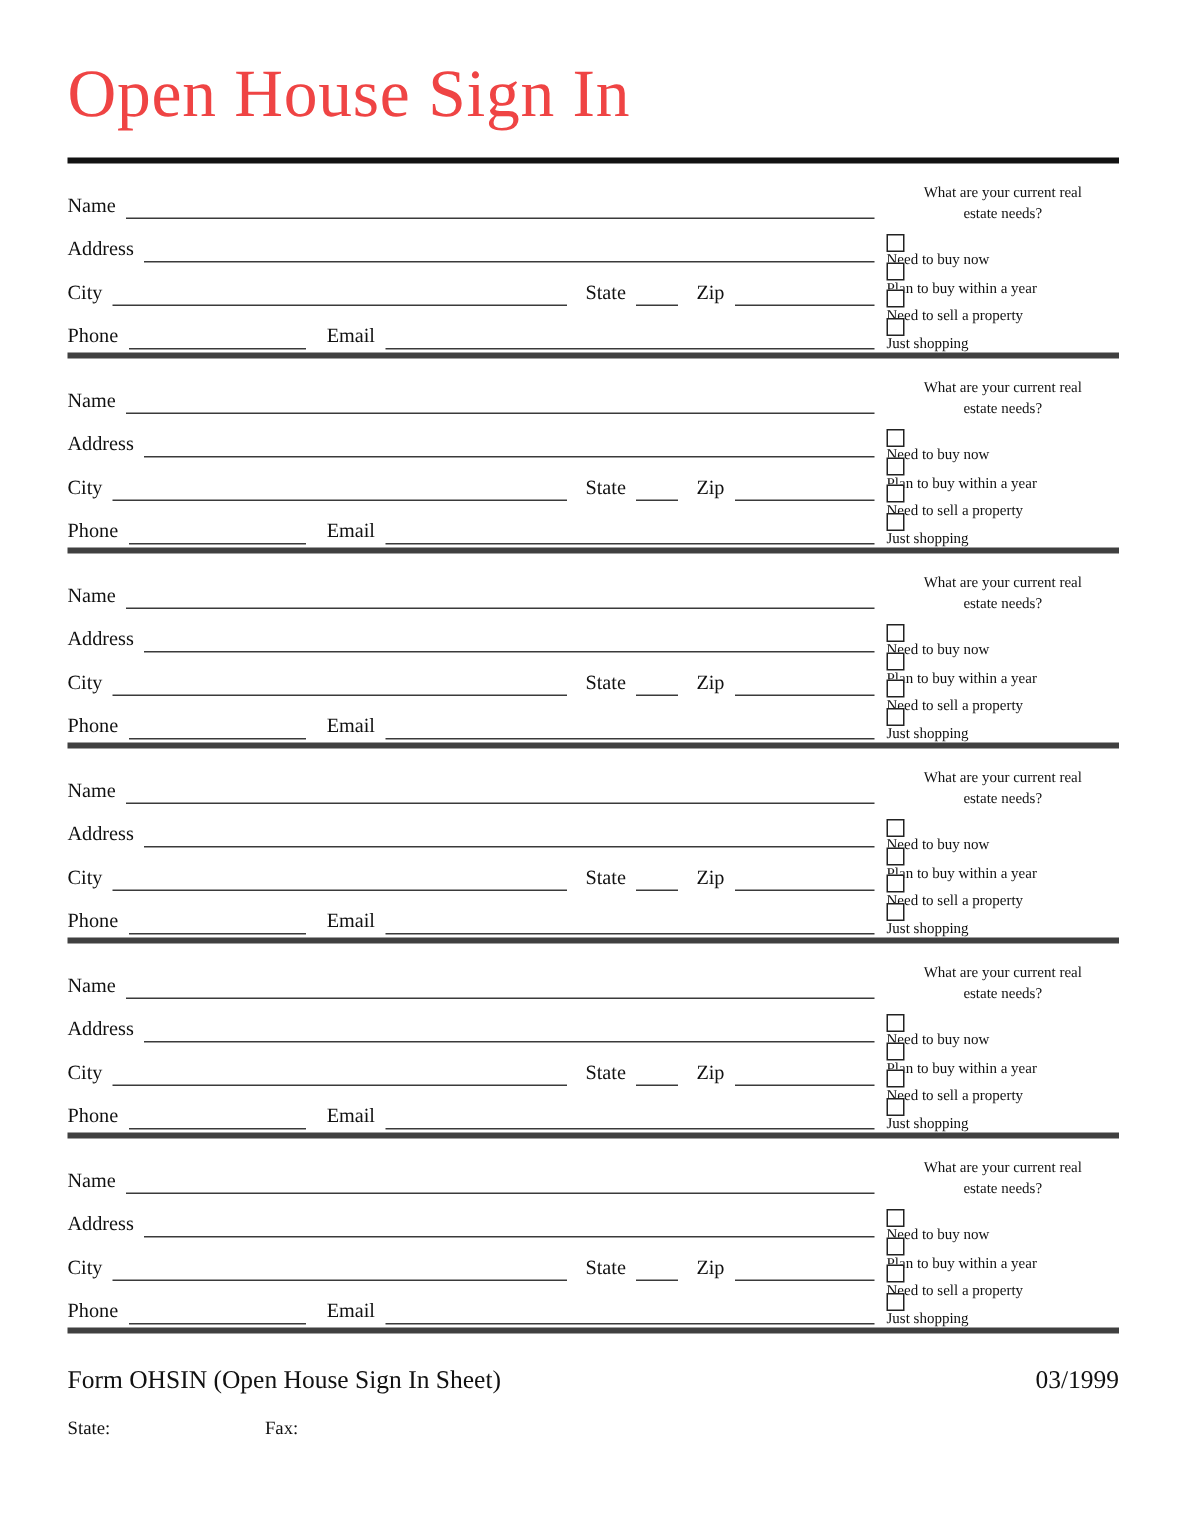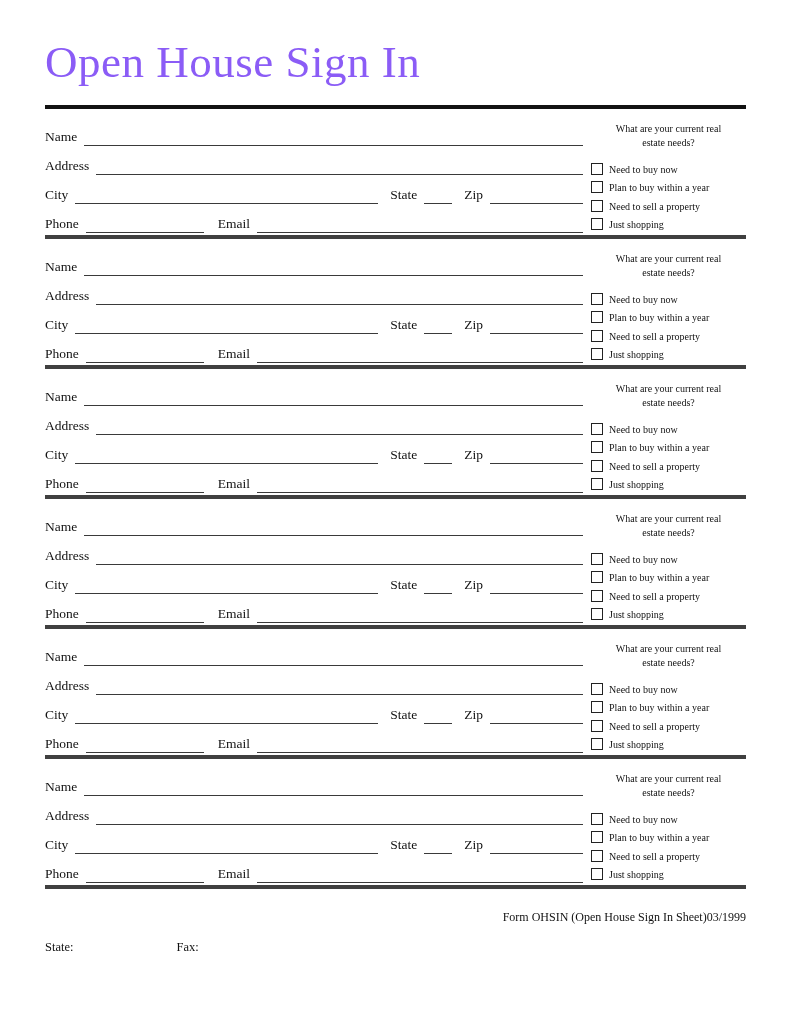"Open House Sign In" .title { color: #8b5cf6 -> #ef4444 }
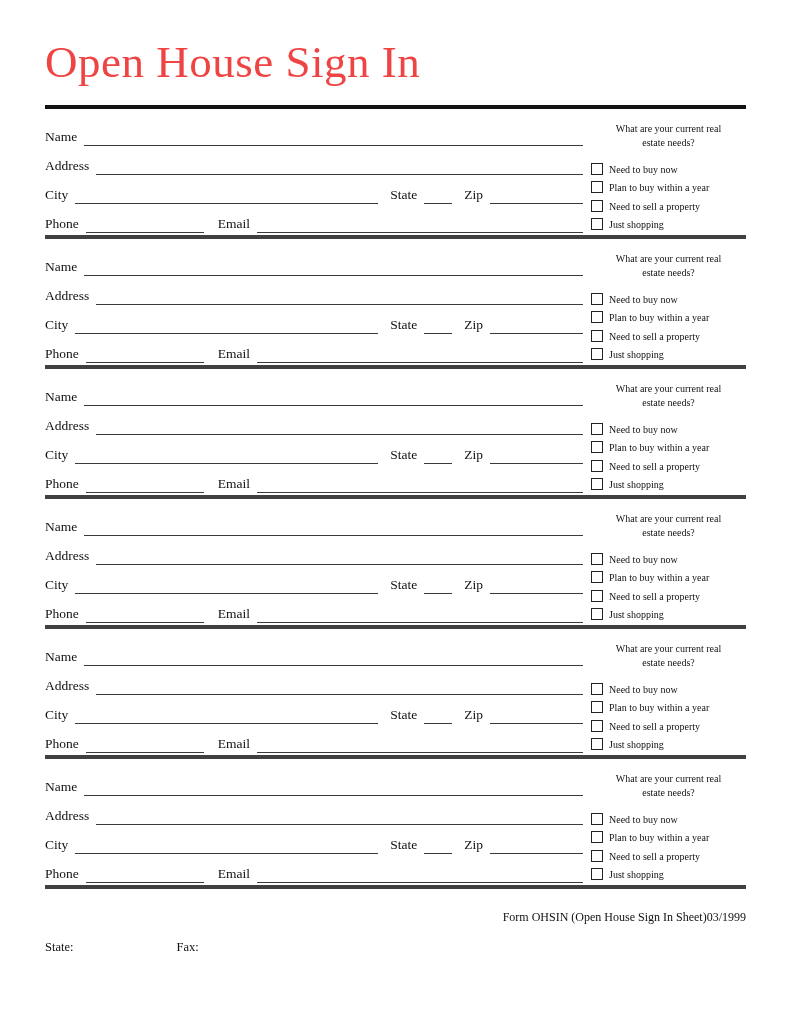"Need to buy now" .opt { align-items: flex-end -> flex-start; flex-direction: none -> column }
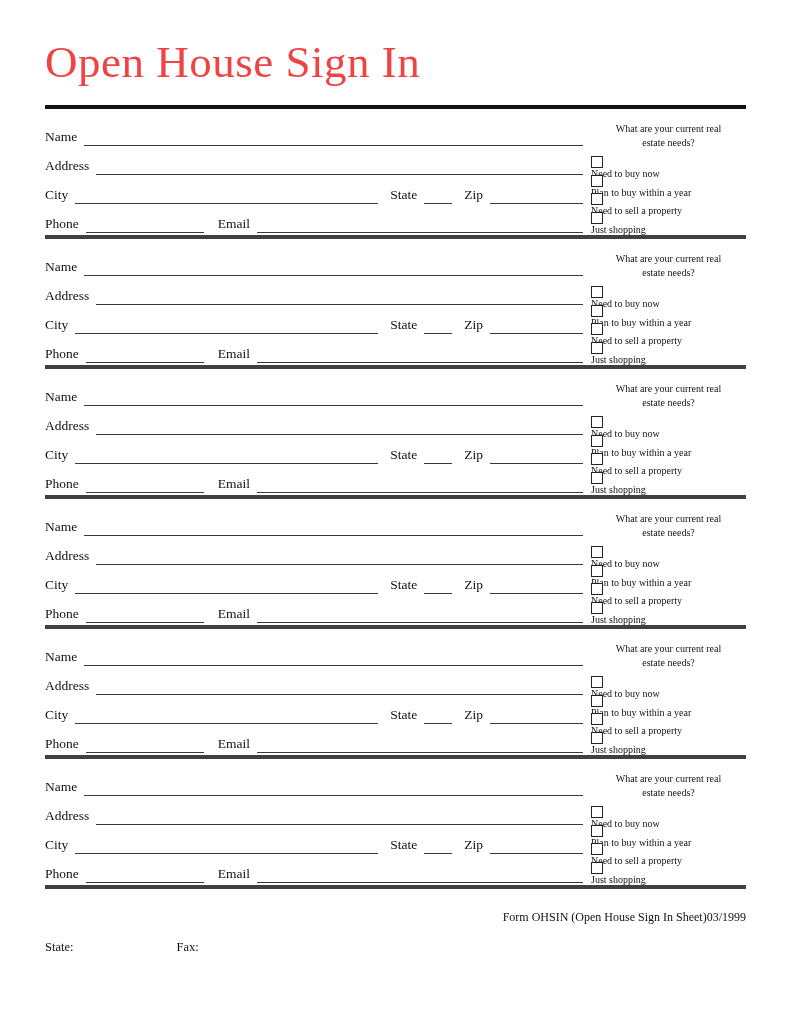"Form OHSIN (Open House Sign" .footer-row1 { font-size: 12px -> 17px; justify-content: flex-end -> space-between }
